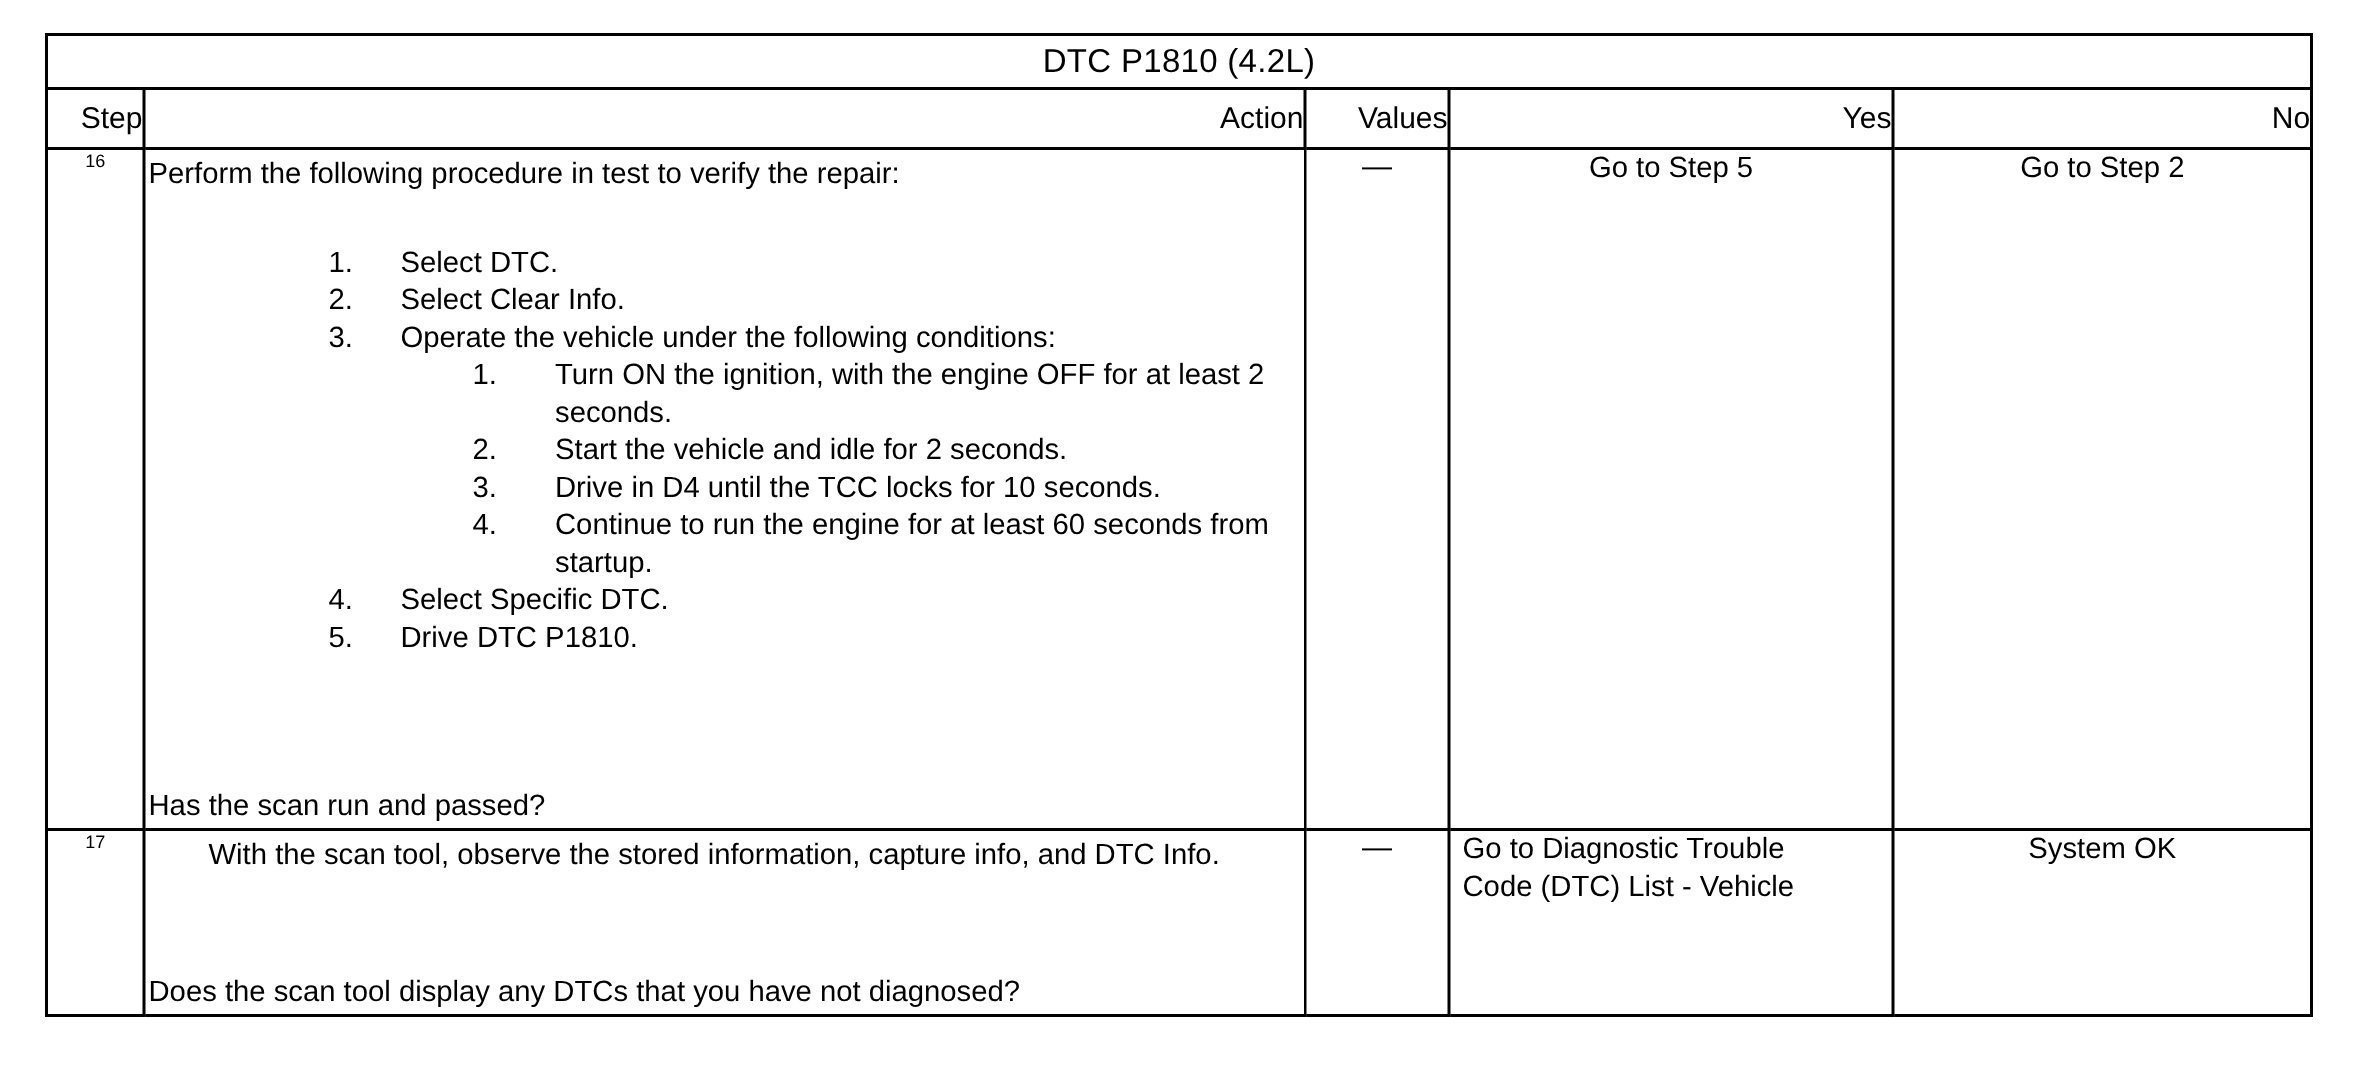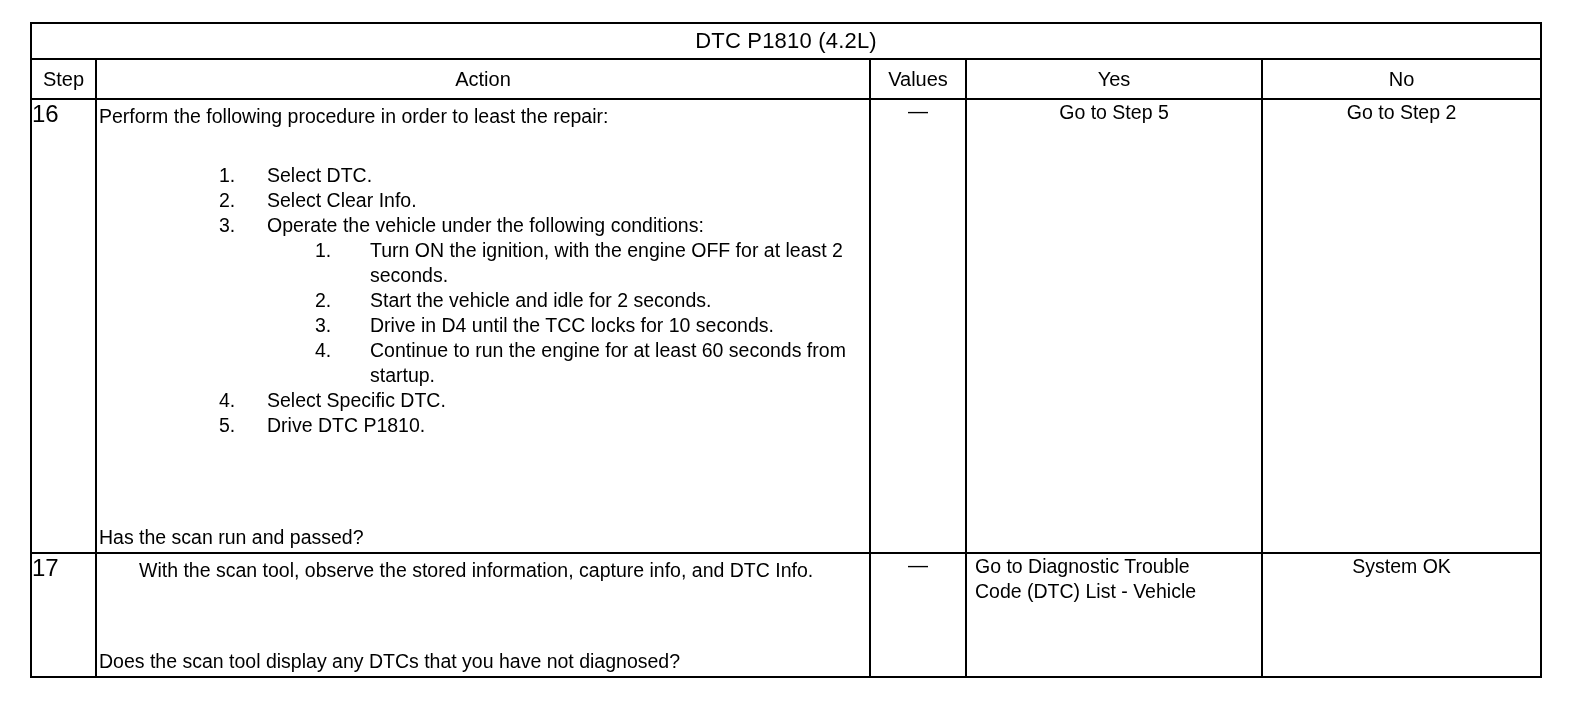"Step" .colhead { text-align: center -> right }
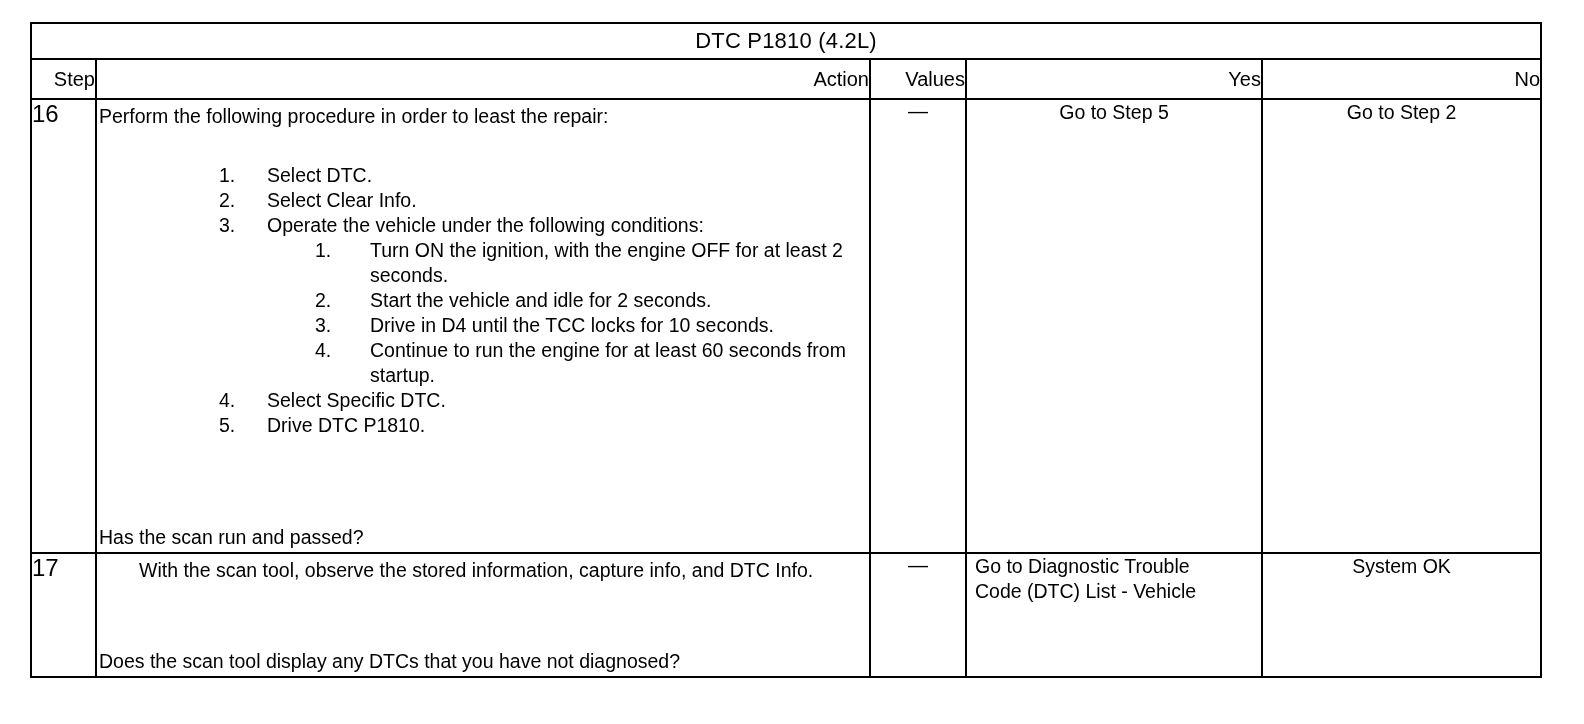"16" .step-num { font-size: 24px -> 12px; text-align: left -> center }
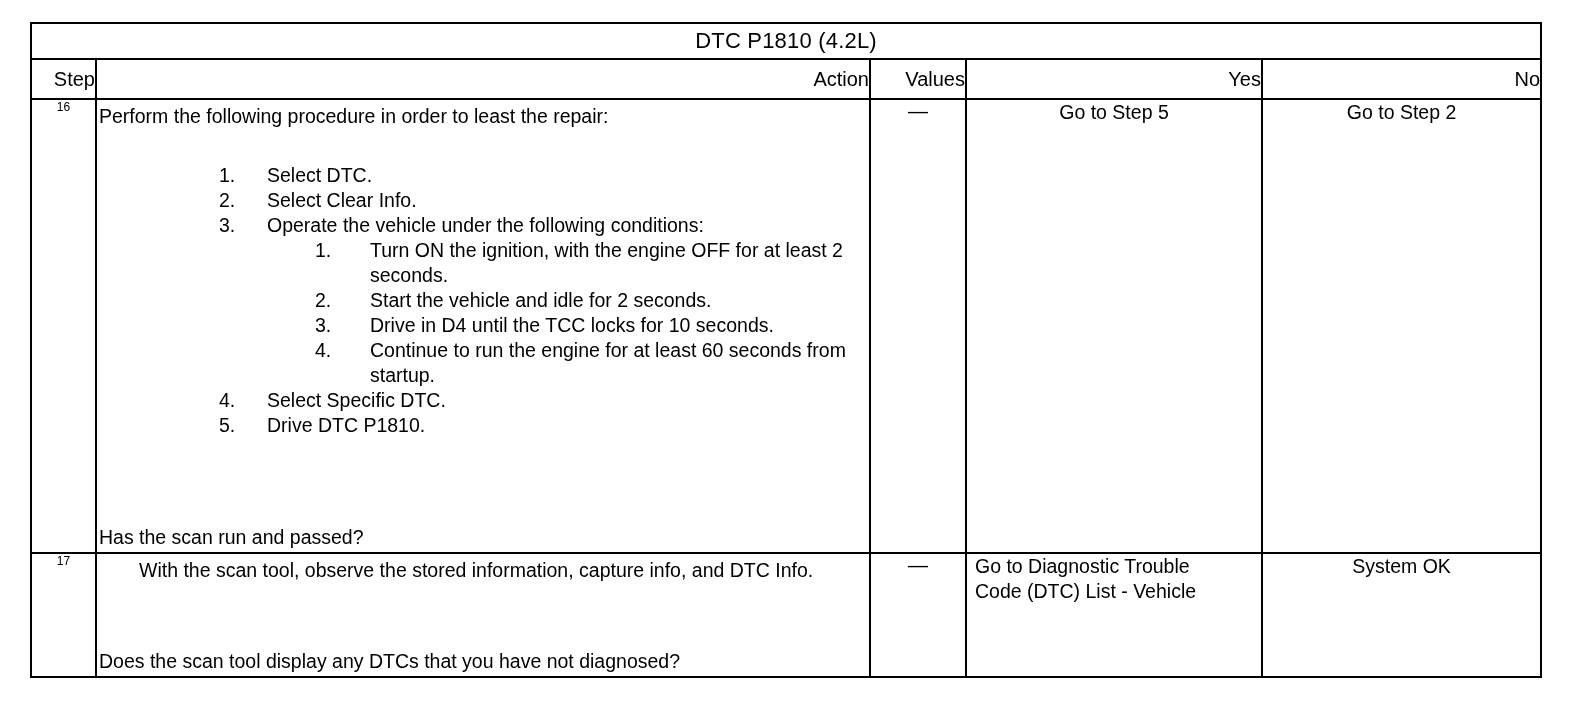"Perform the following procedure in" div.intro { text: order to least -> test to verify }
